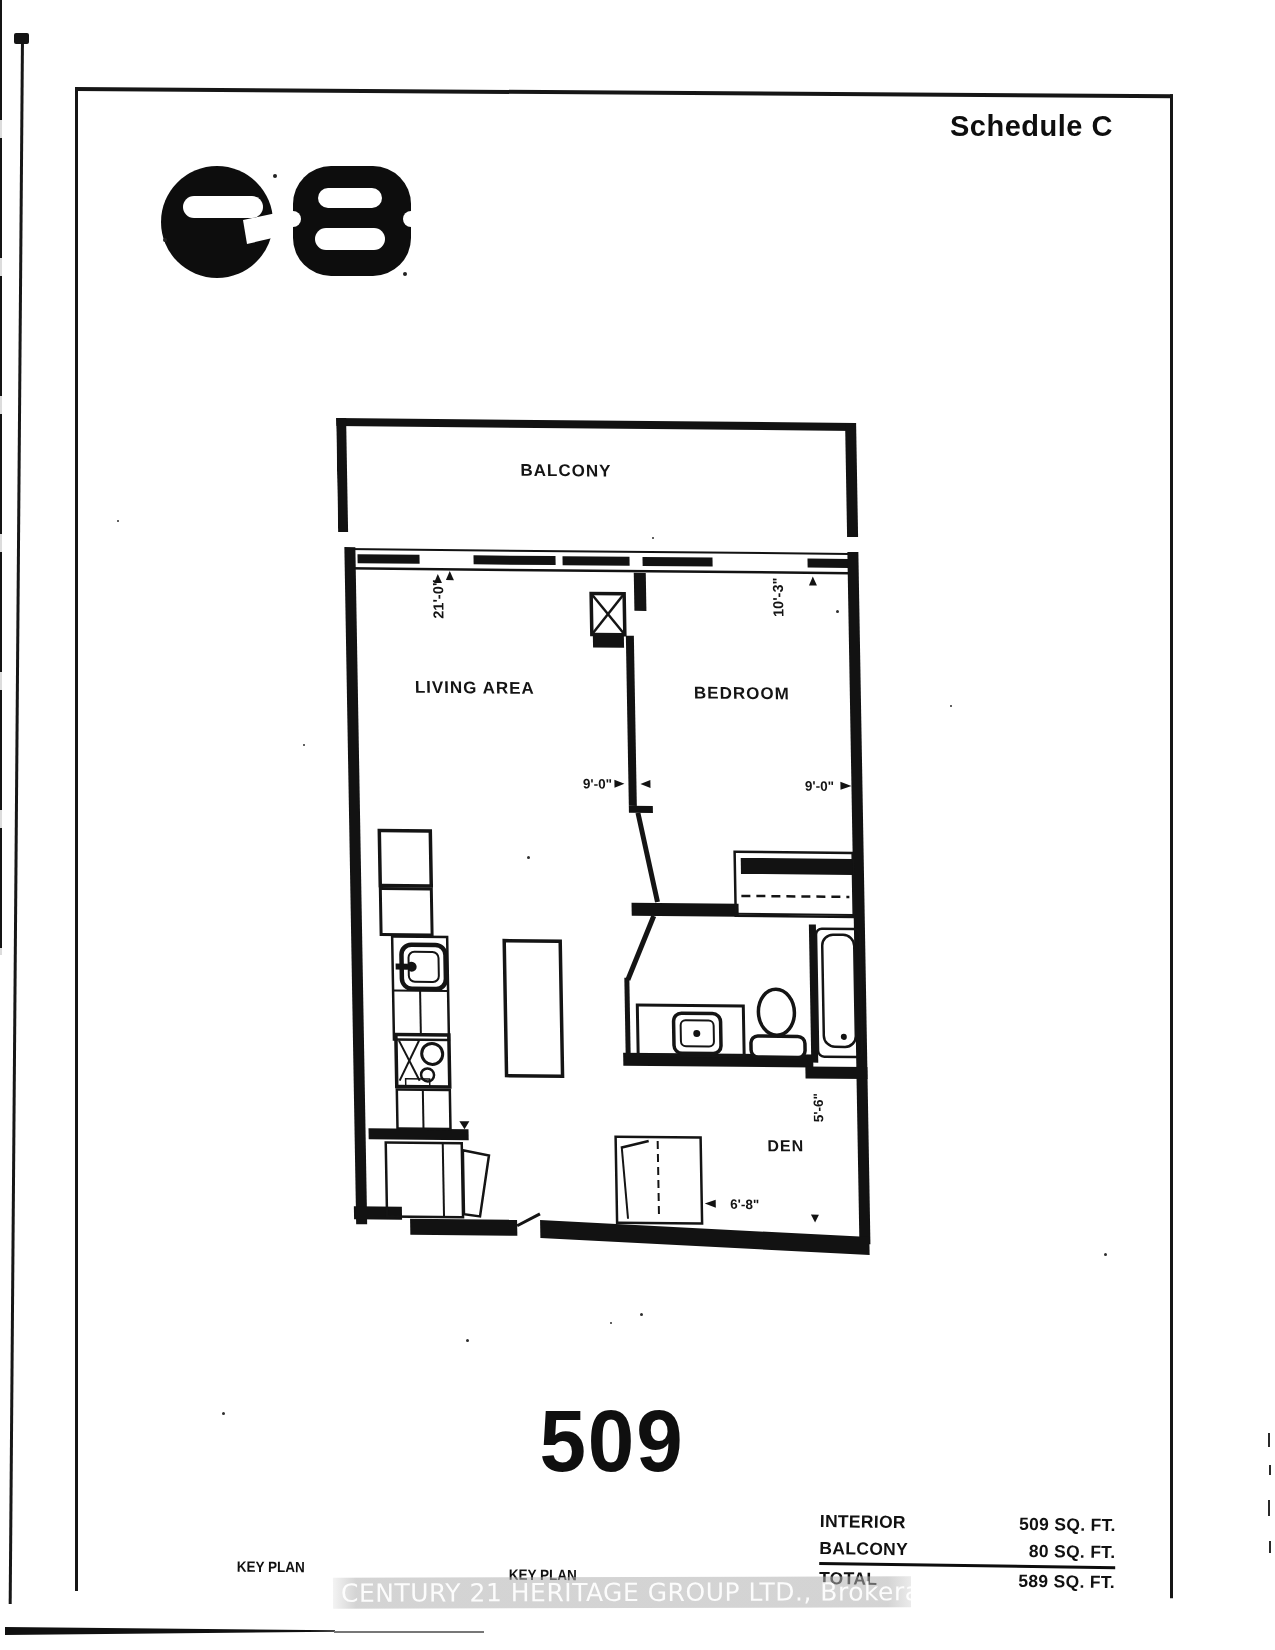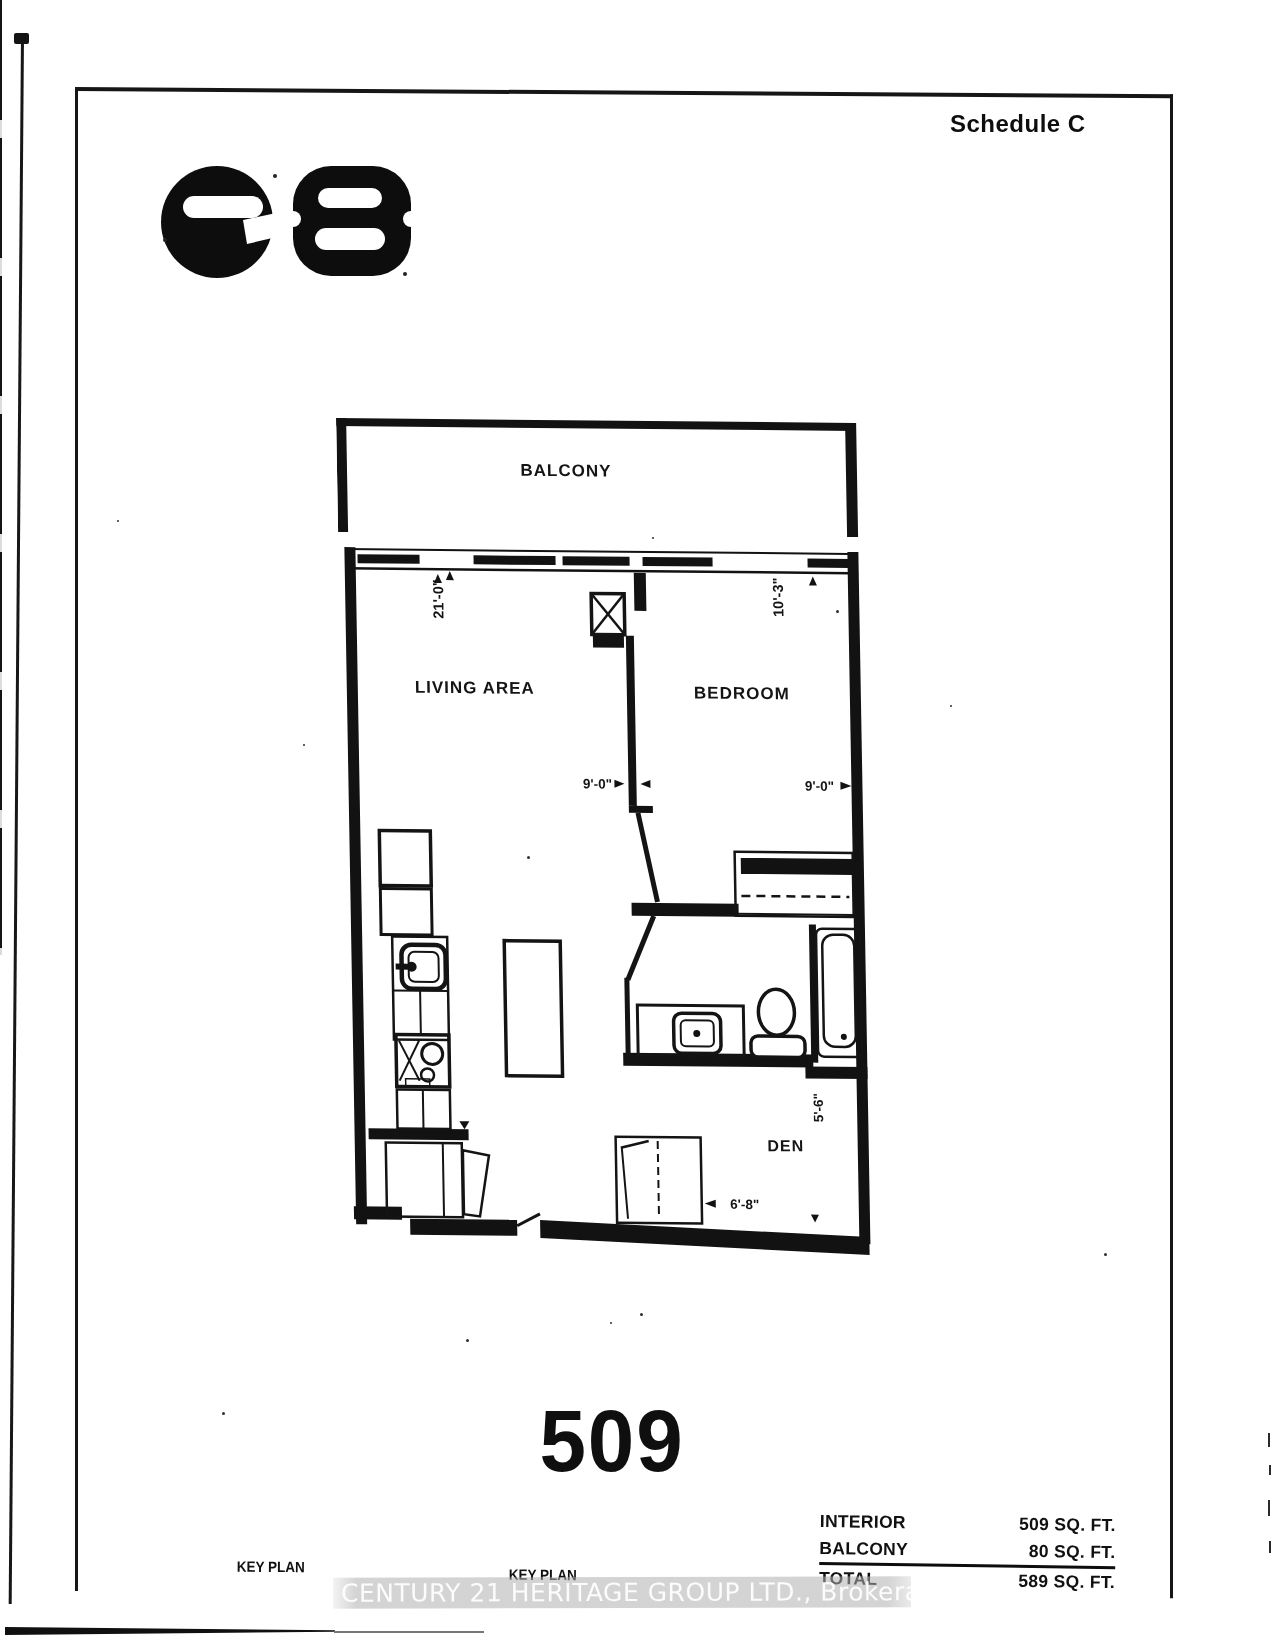"Schedule C" .schedule { font-size: 24px -> 29px }
